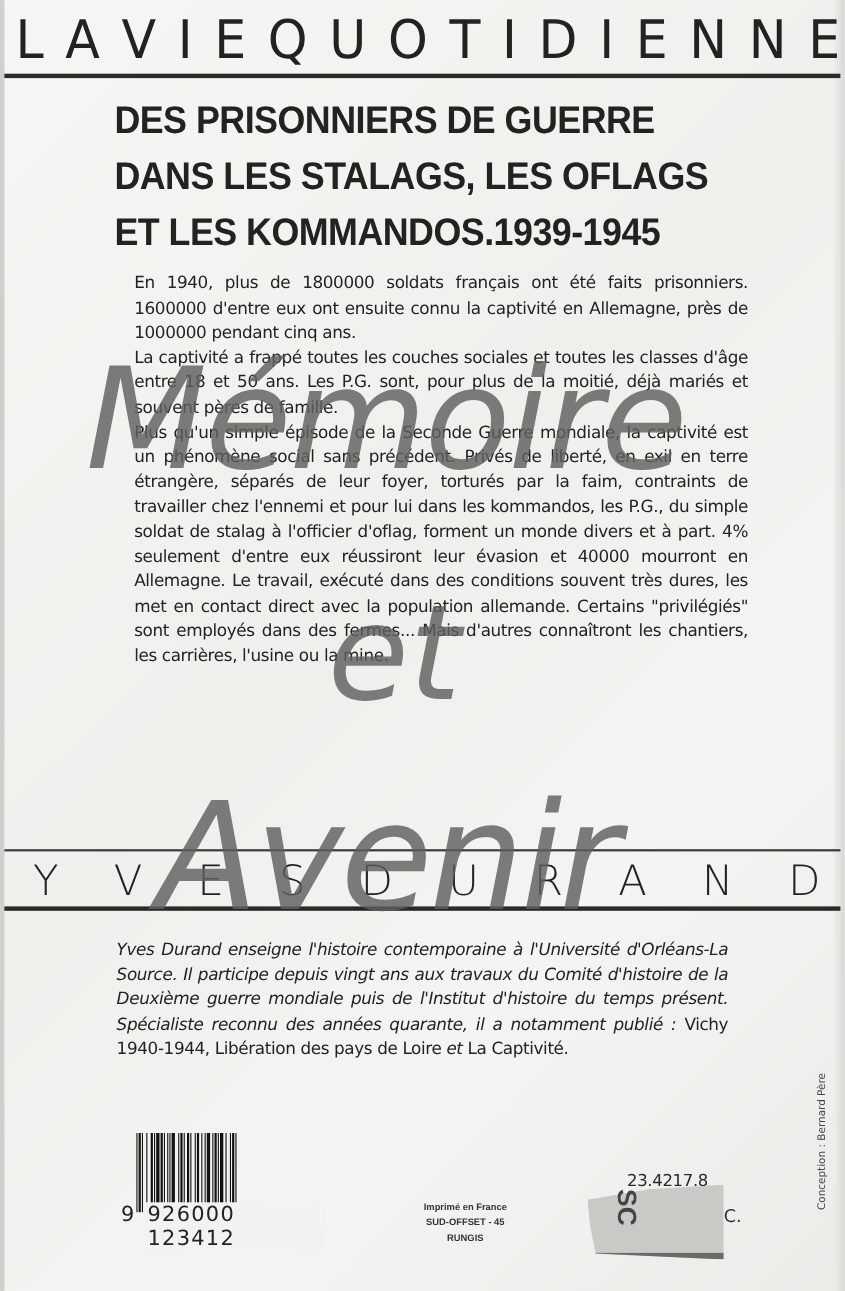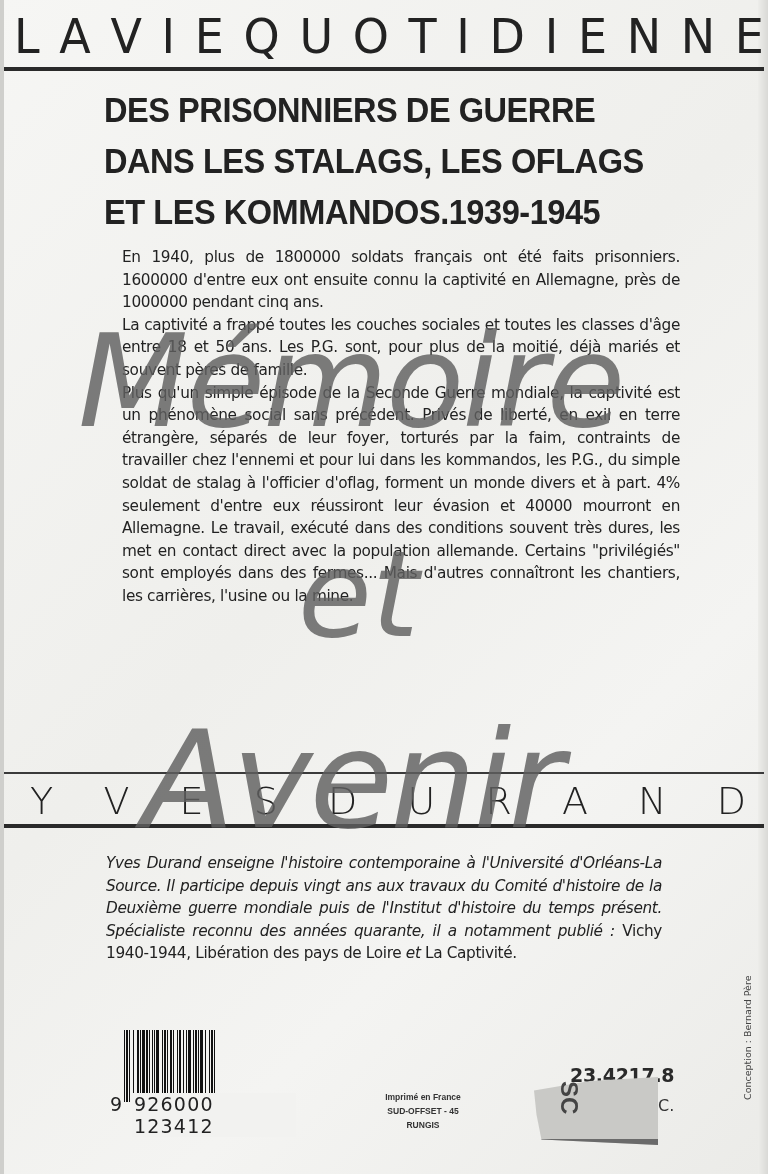"23.4217.8" .code-ref { font-size: 19px -> 15px; font-weight: bold -> none }
